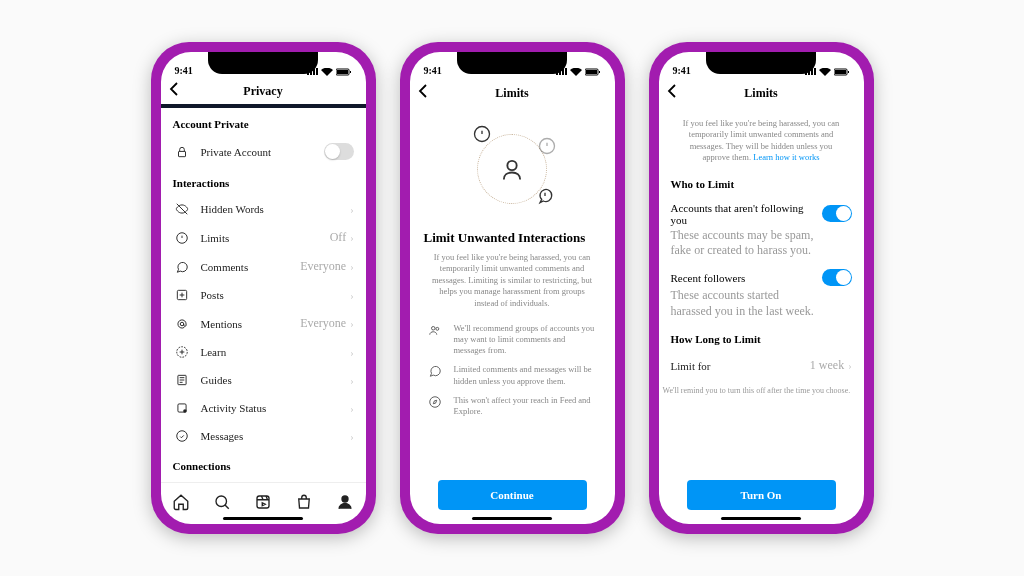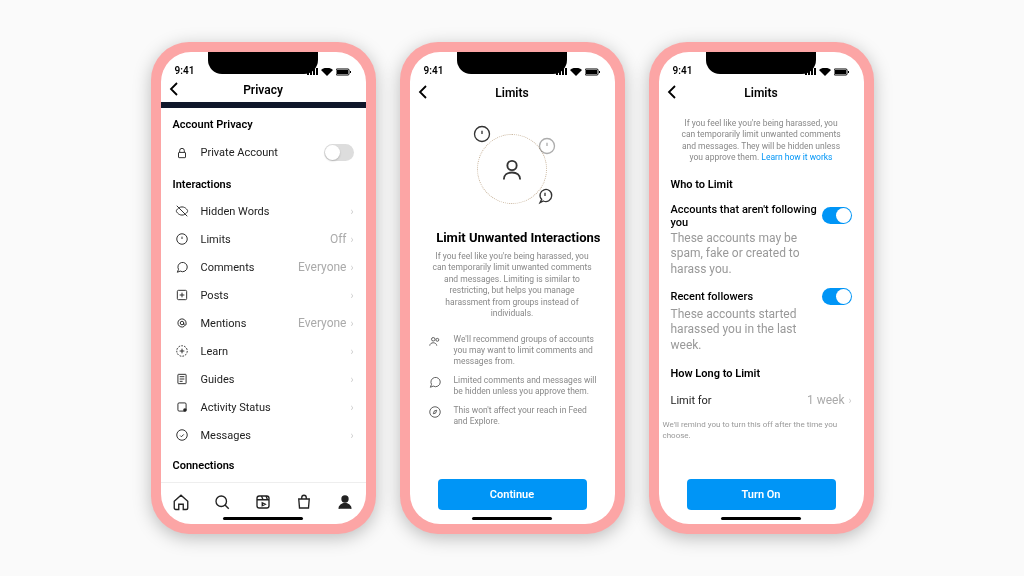"9:41" .phone { background: #fca5a5 -> #a21caf; font-family: none -> Liberation Serif, serif }
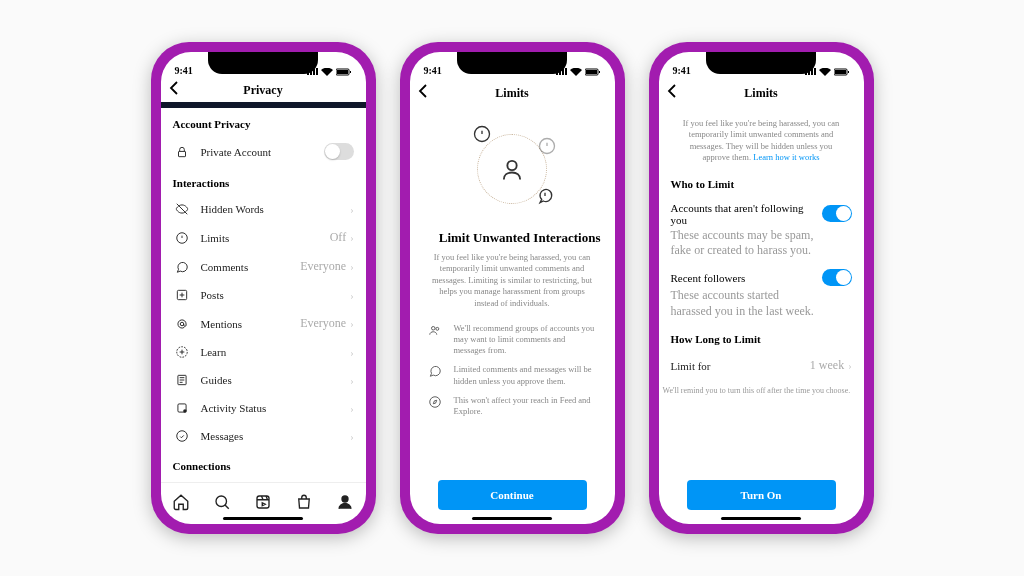"Privacy" .header { border-bottom: 6px solid #0f172a -> 4px solid #0f172a }
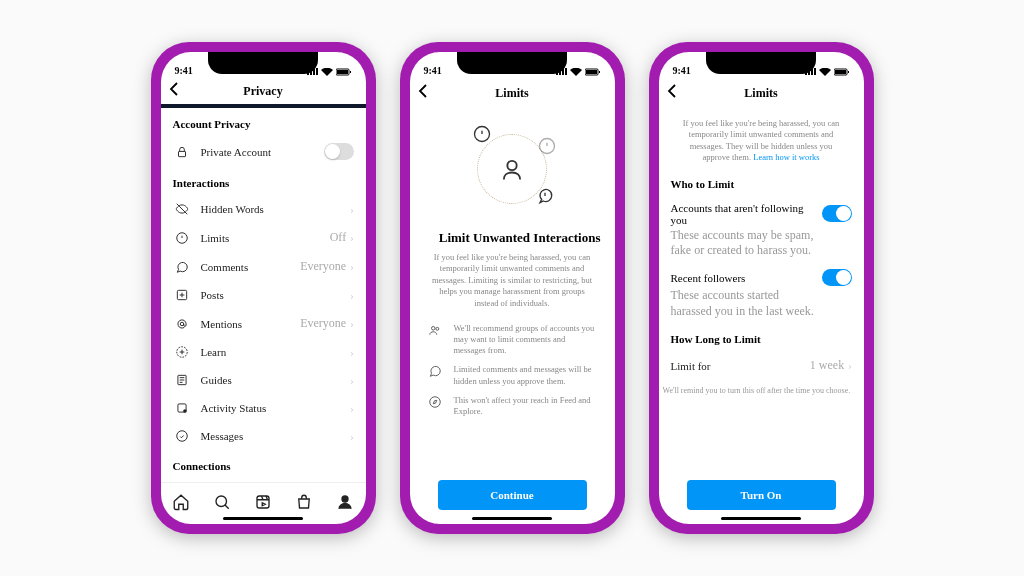"Account Privacy" div.section-h { text: Privacy -> Private }
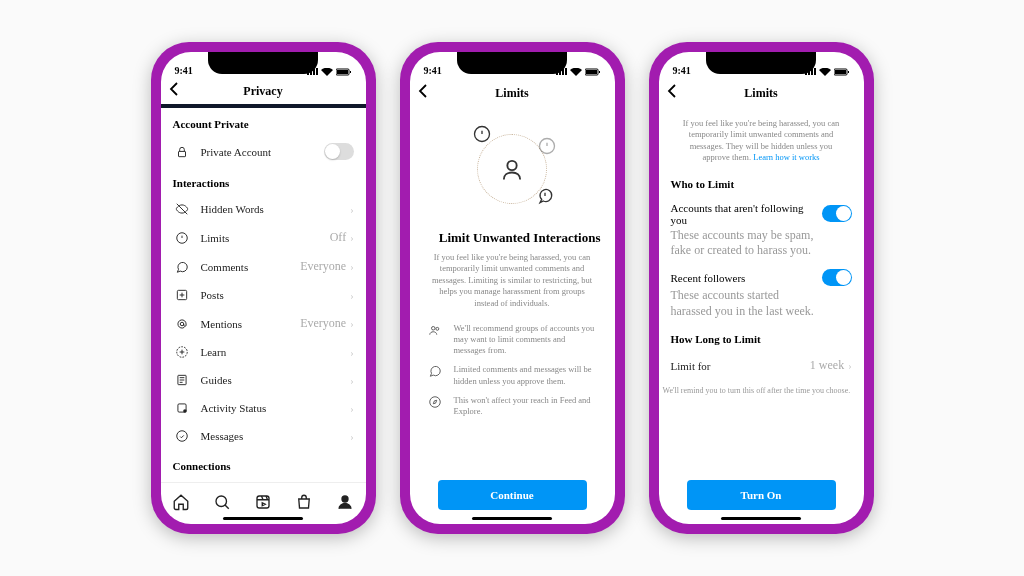"Limit Unwanted Interactions" .headline { text-align: right -> left }
